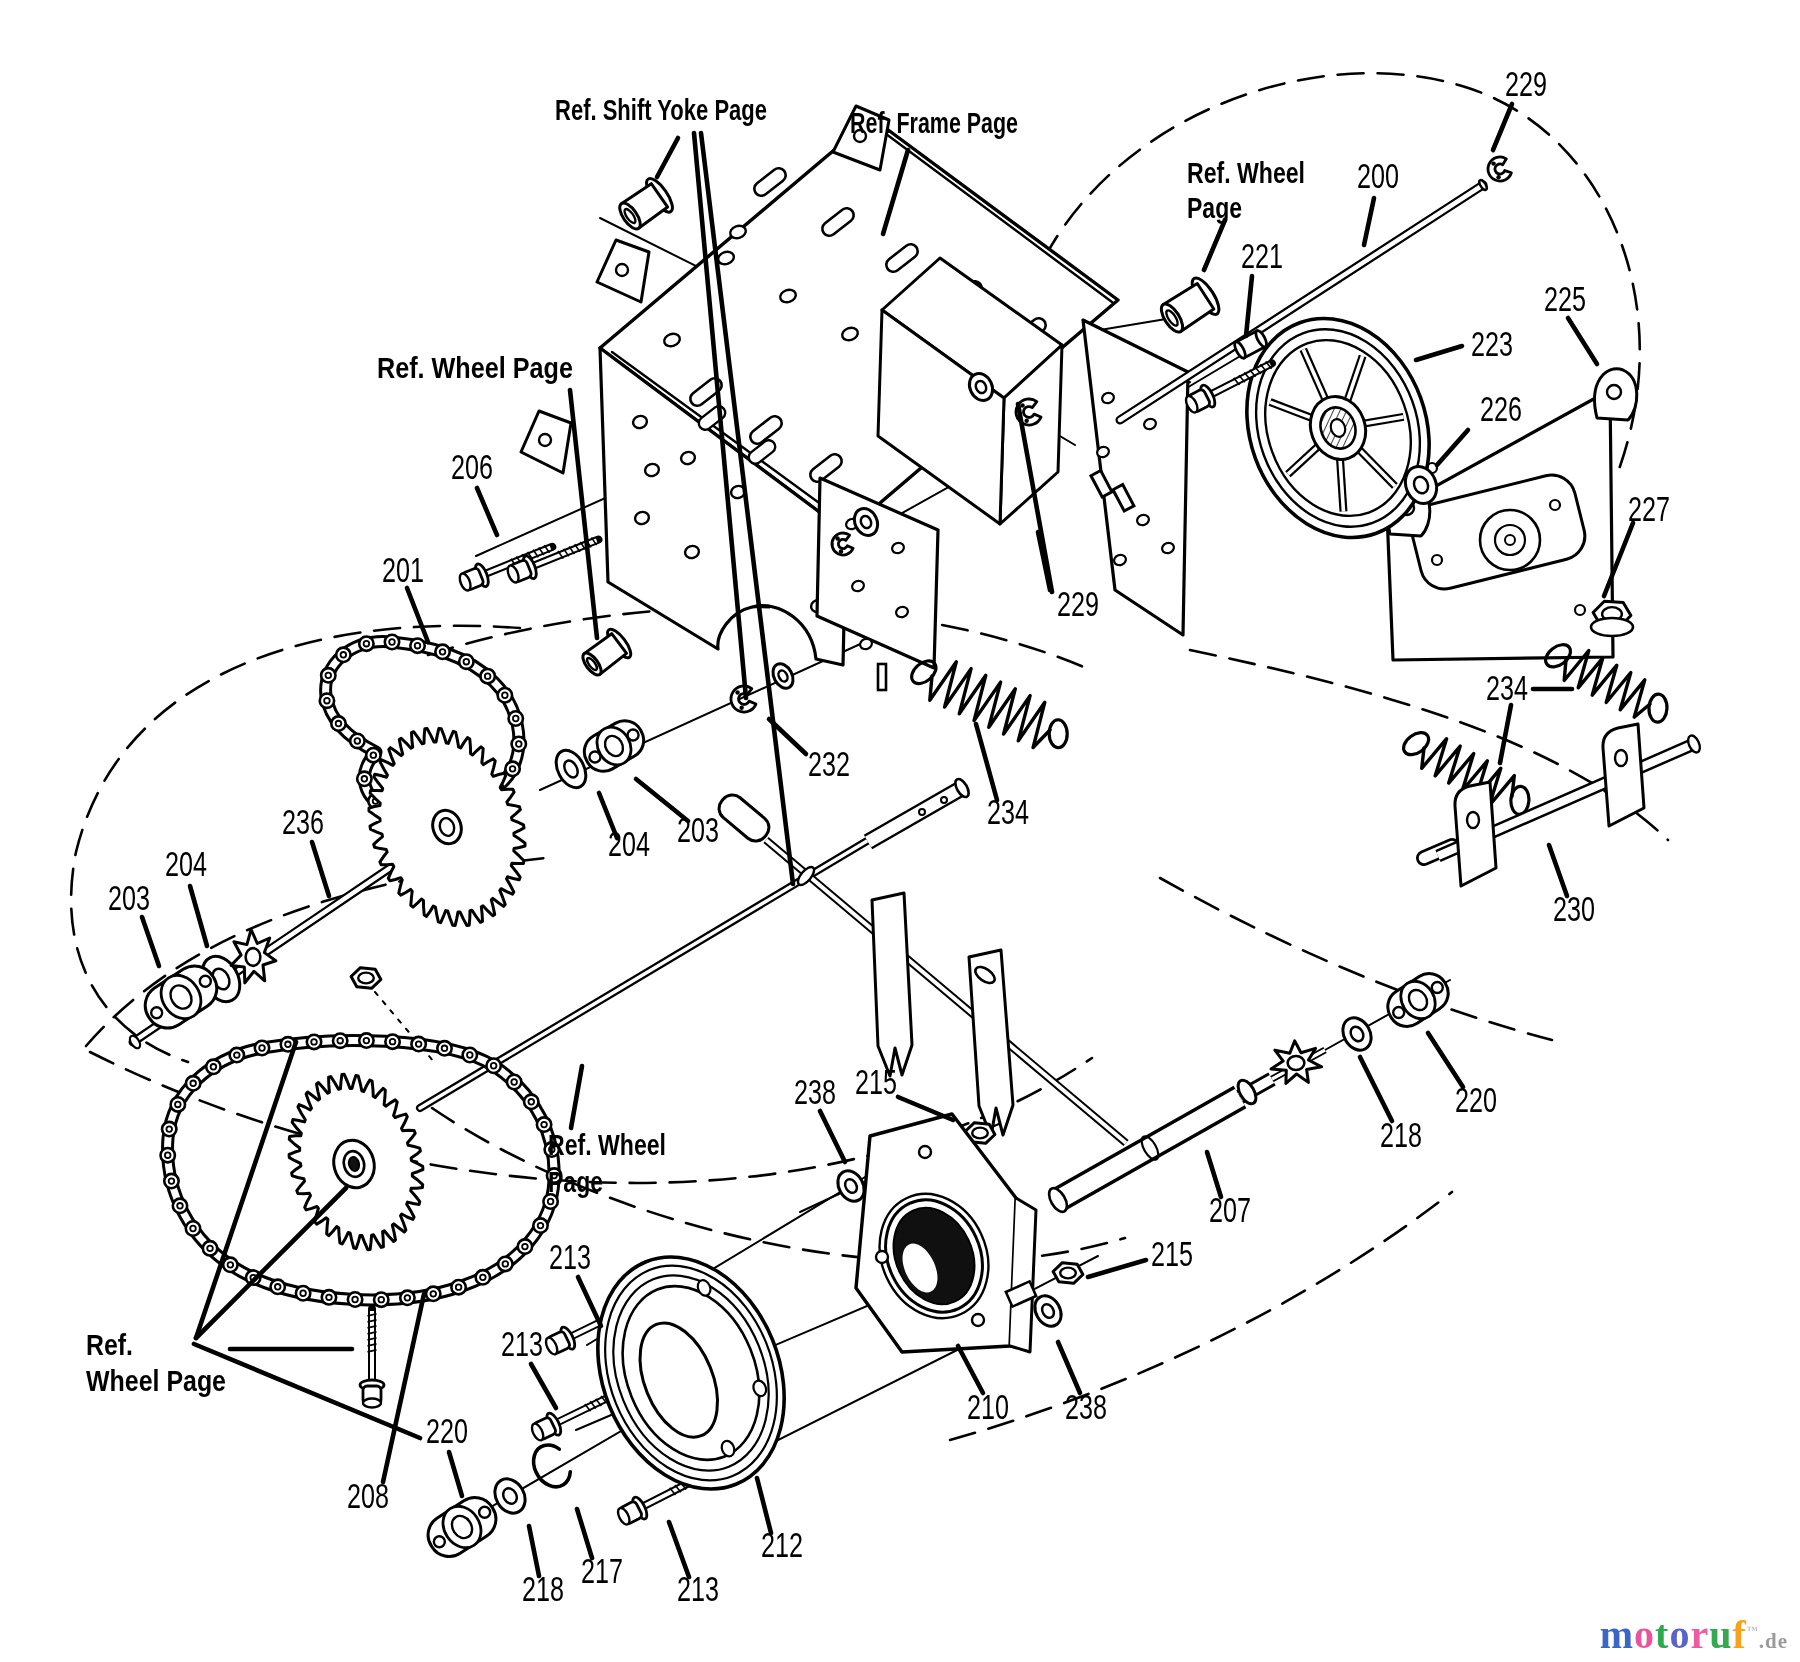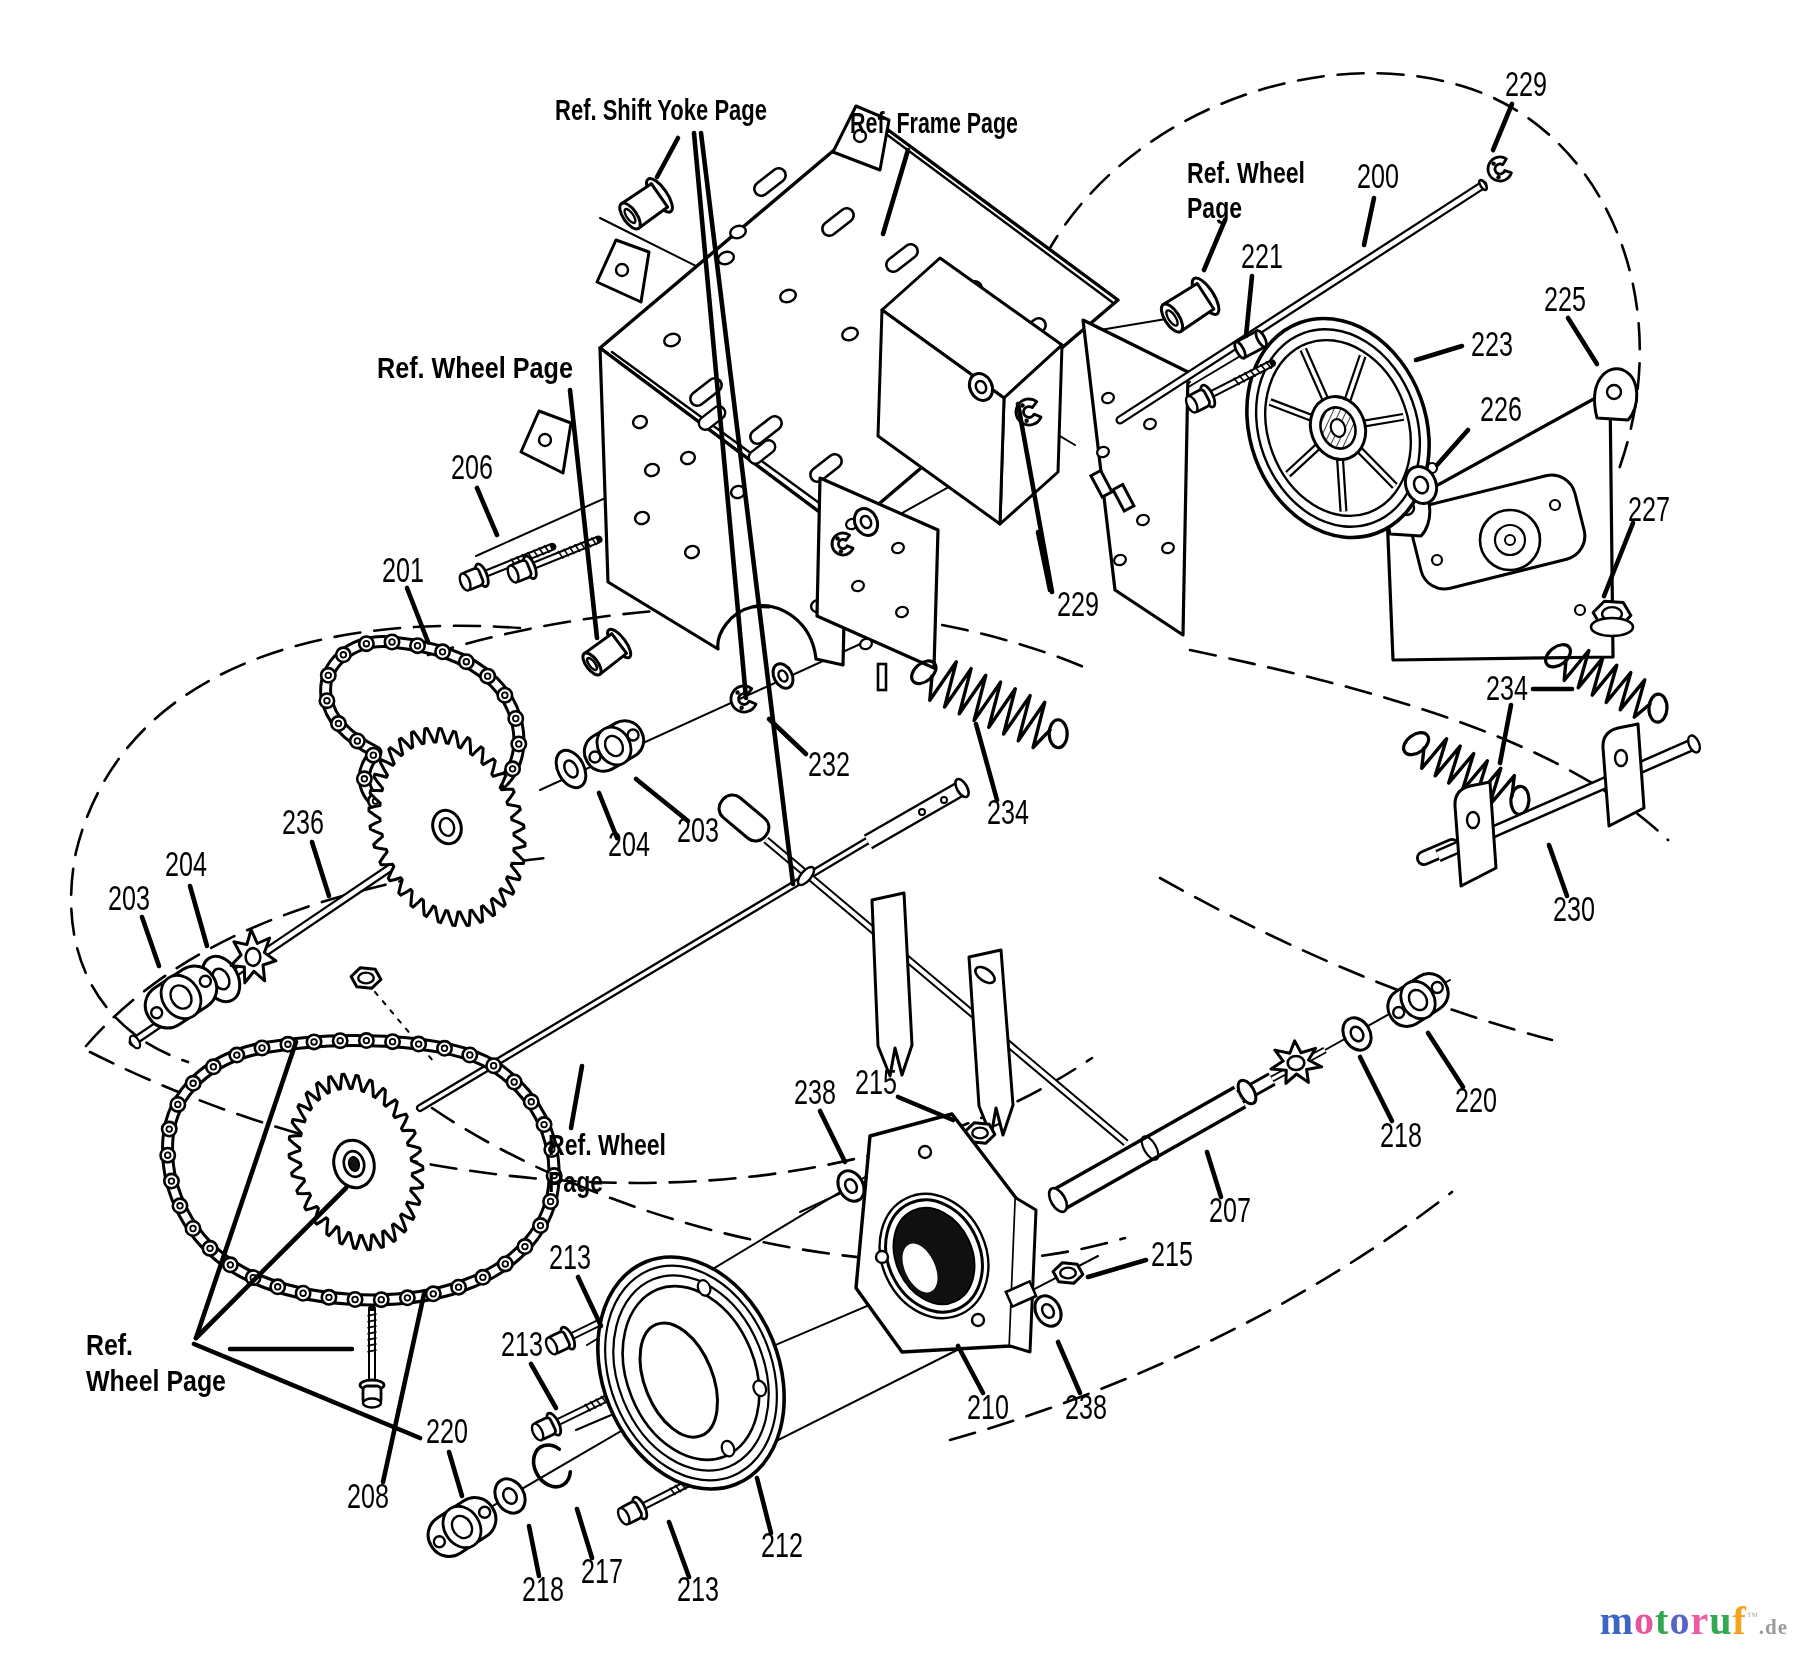"motoruf™.de" #watermark { bottom: 18px -> 4px }
